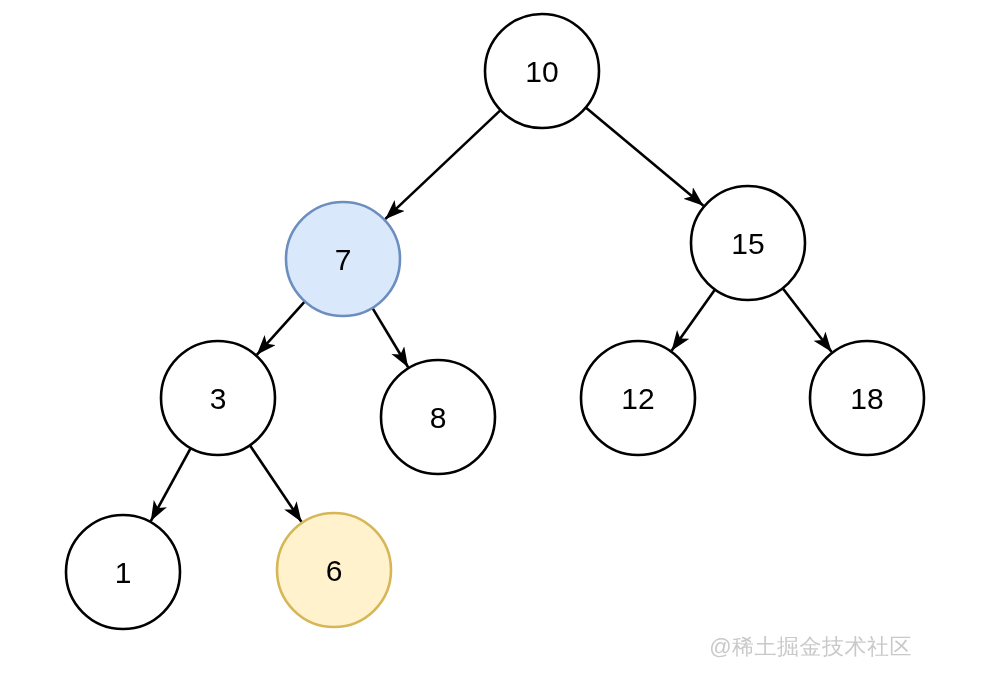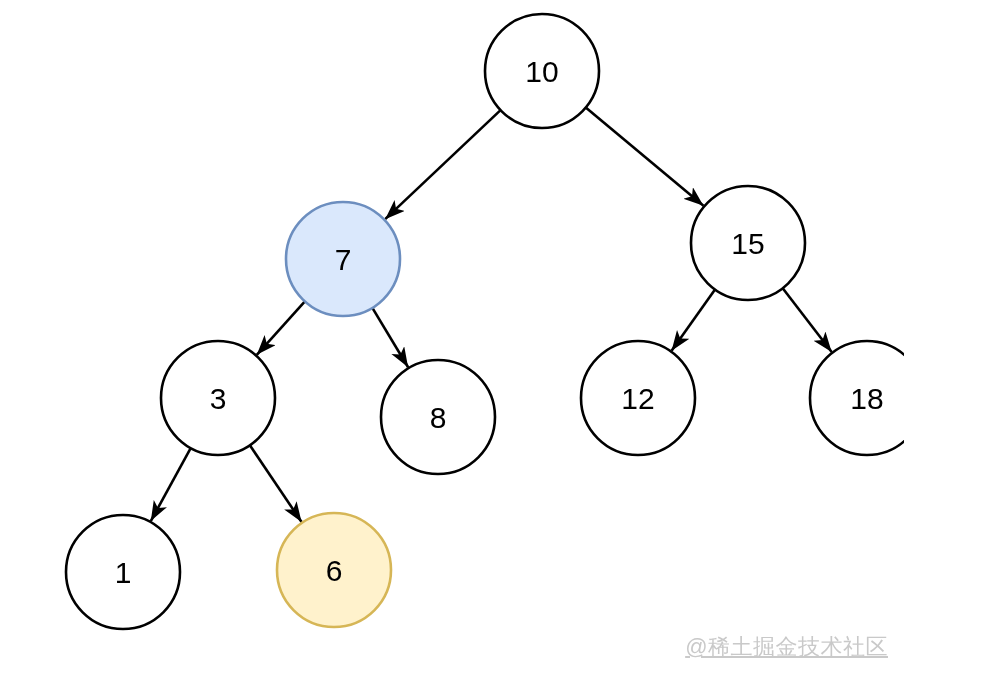"10" .canvas { padding-left: none -> 24px }
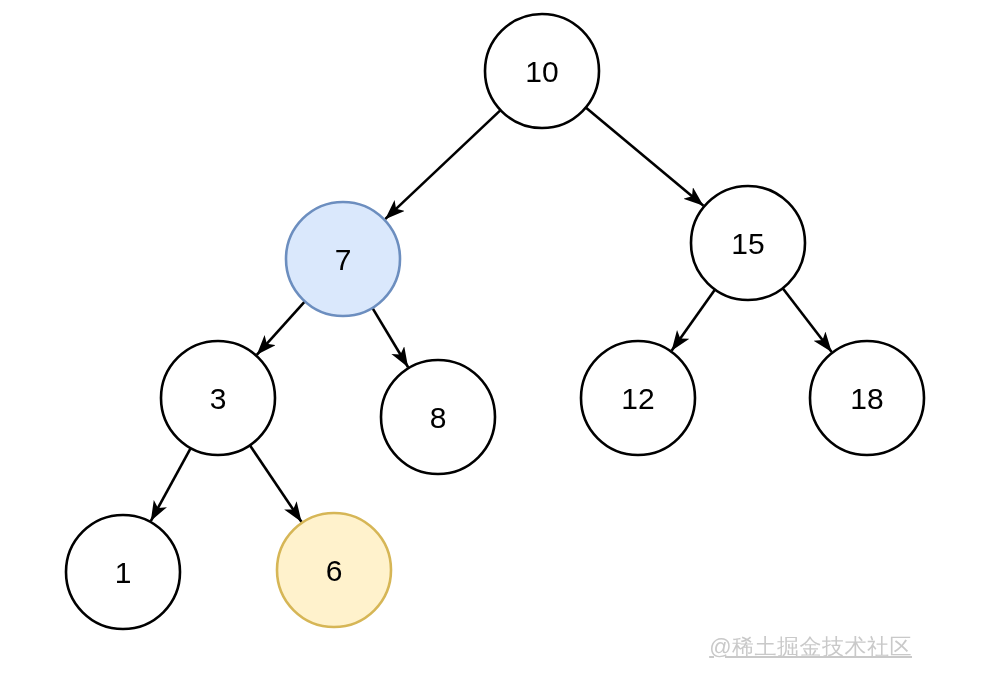"@稀土掘金技术社区" .watermark { text-decoration: underline -> none }
